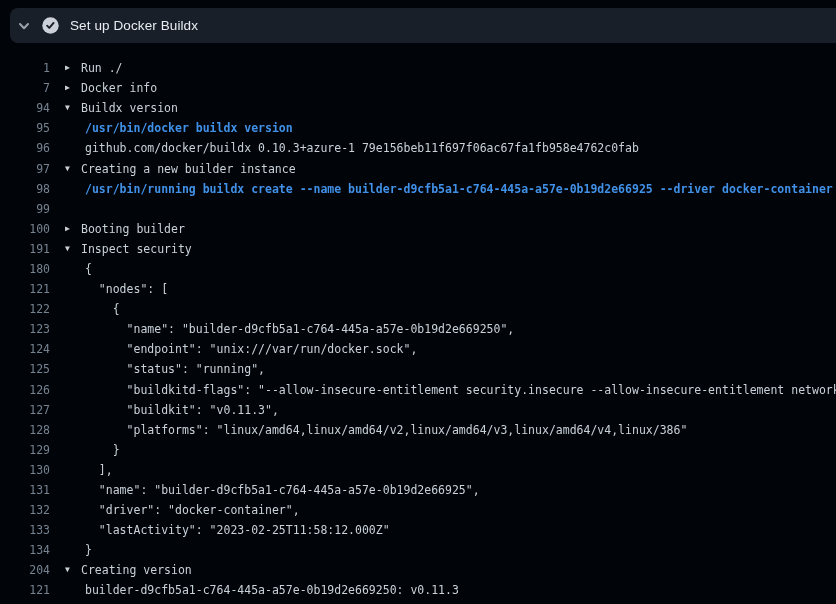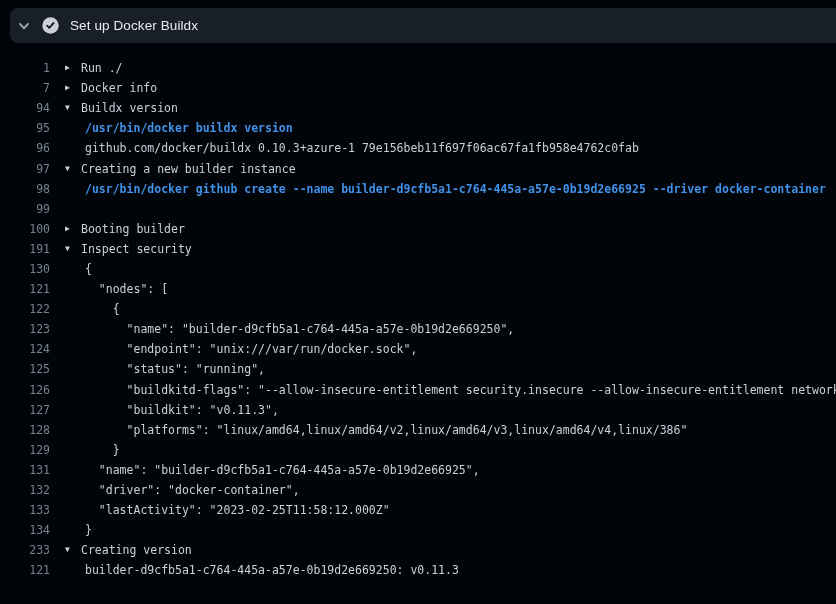"/usr/bin/docker github create --name" span.text { text: /usr/bin/docker github -> /usr/bin/running buildx }
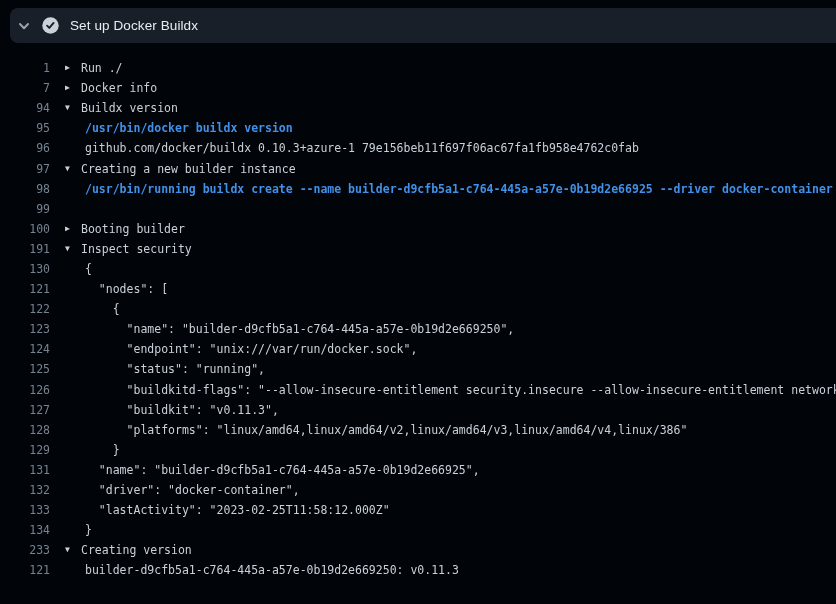"130" span.num { text: 130 -> 180 }
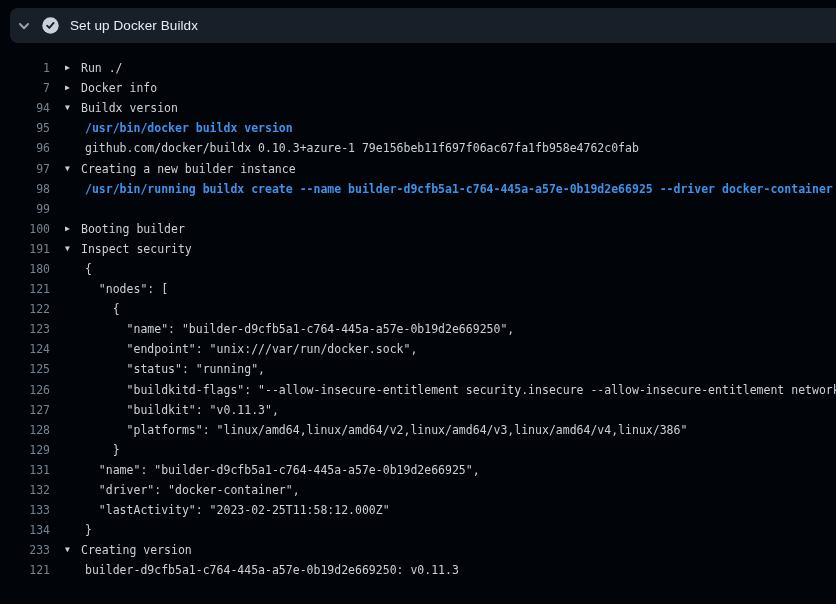"130" div.row { html: none -> <div> <span>130</span> <span></span> <span> ],</span> </div> }
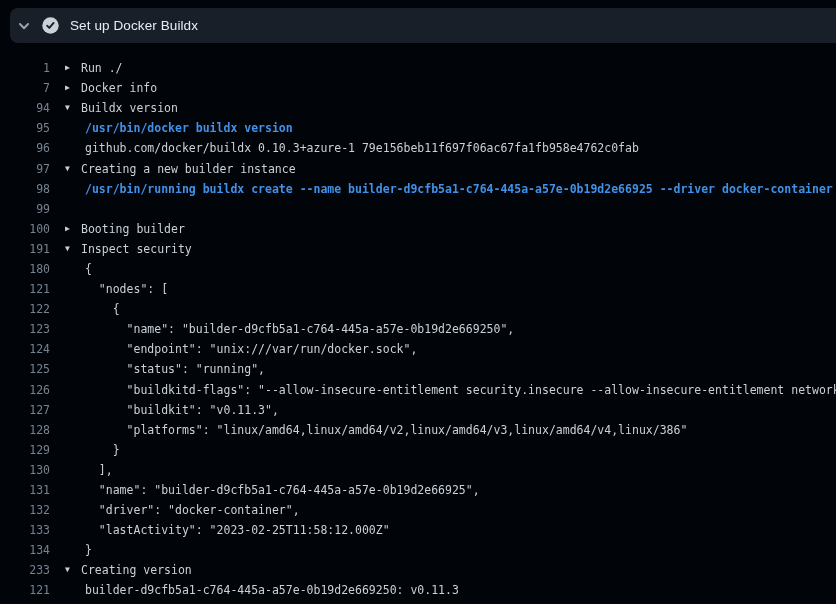"233" span.num { text: 233 -> 204 }
